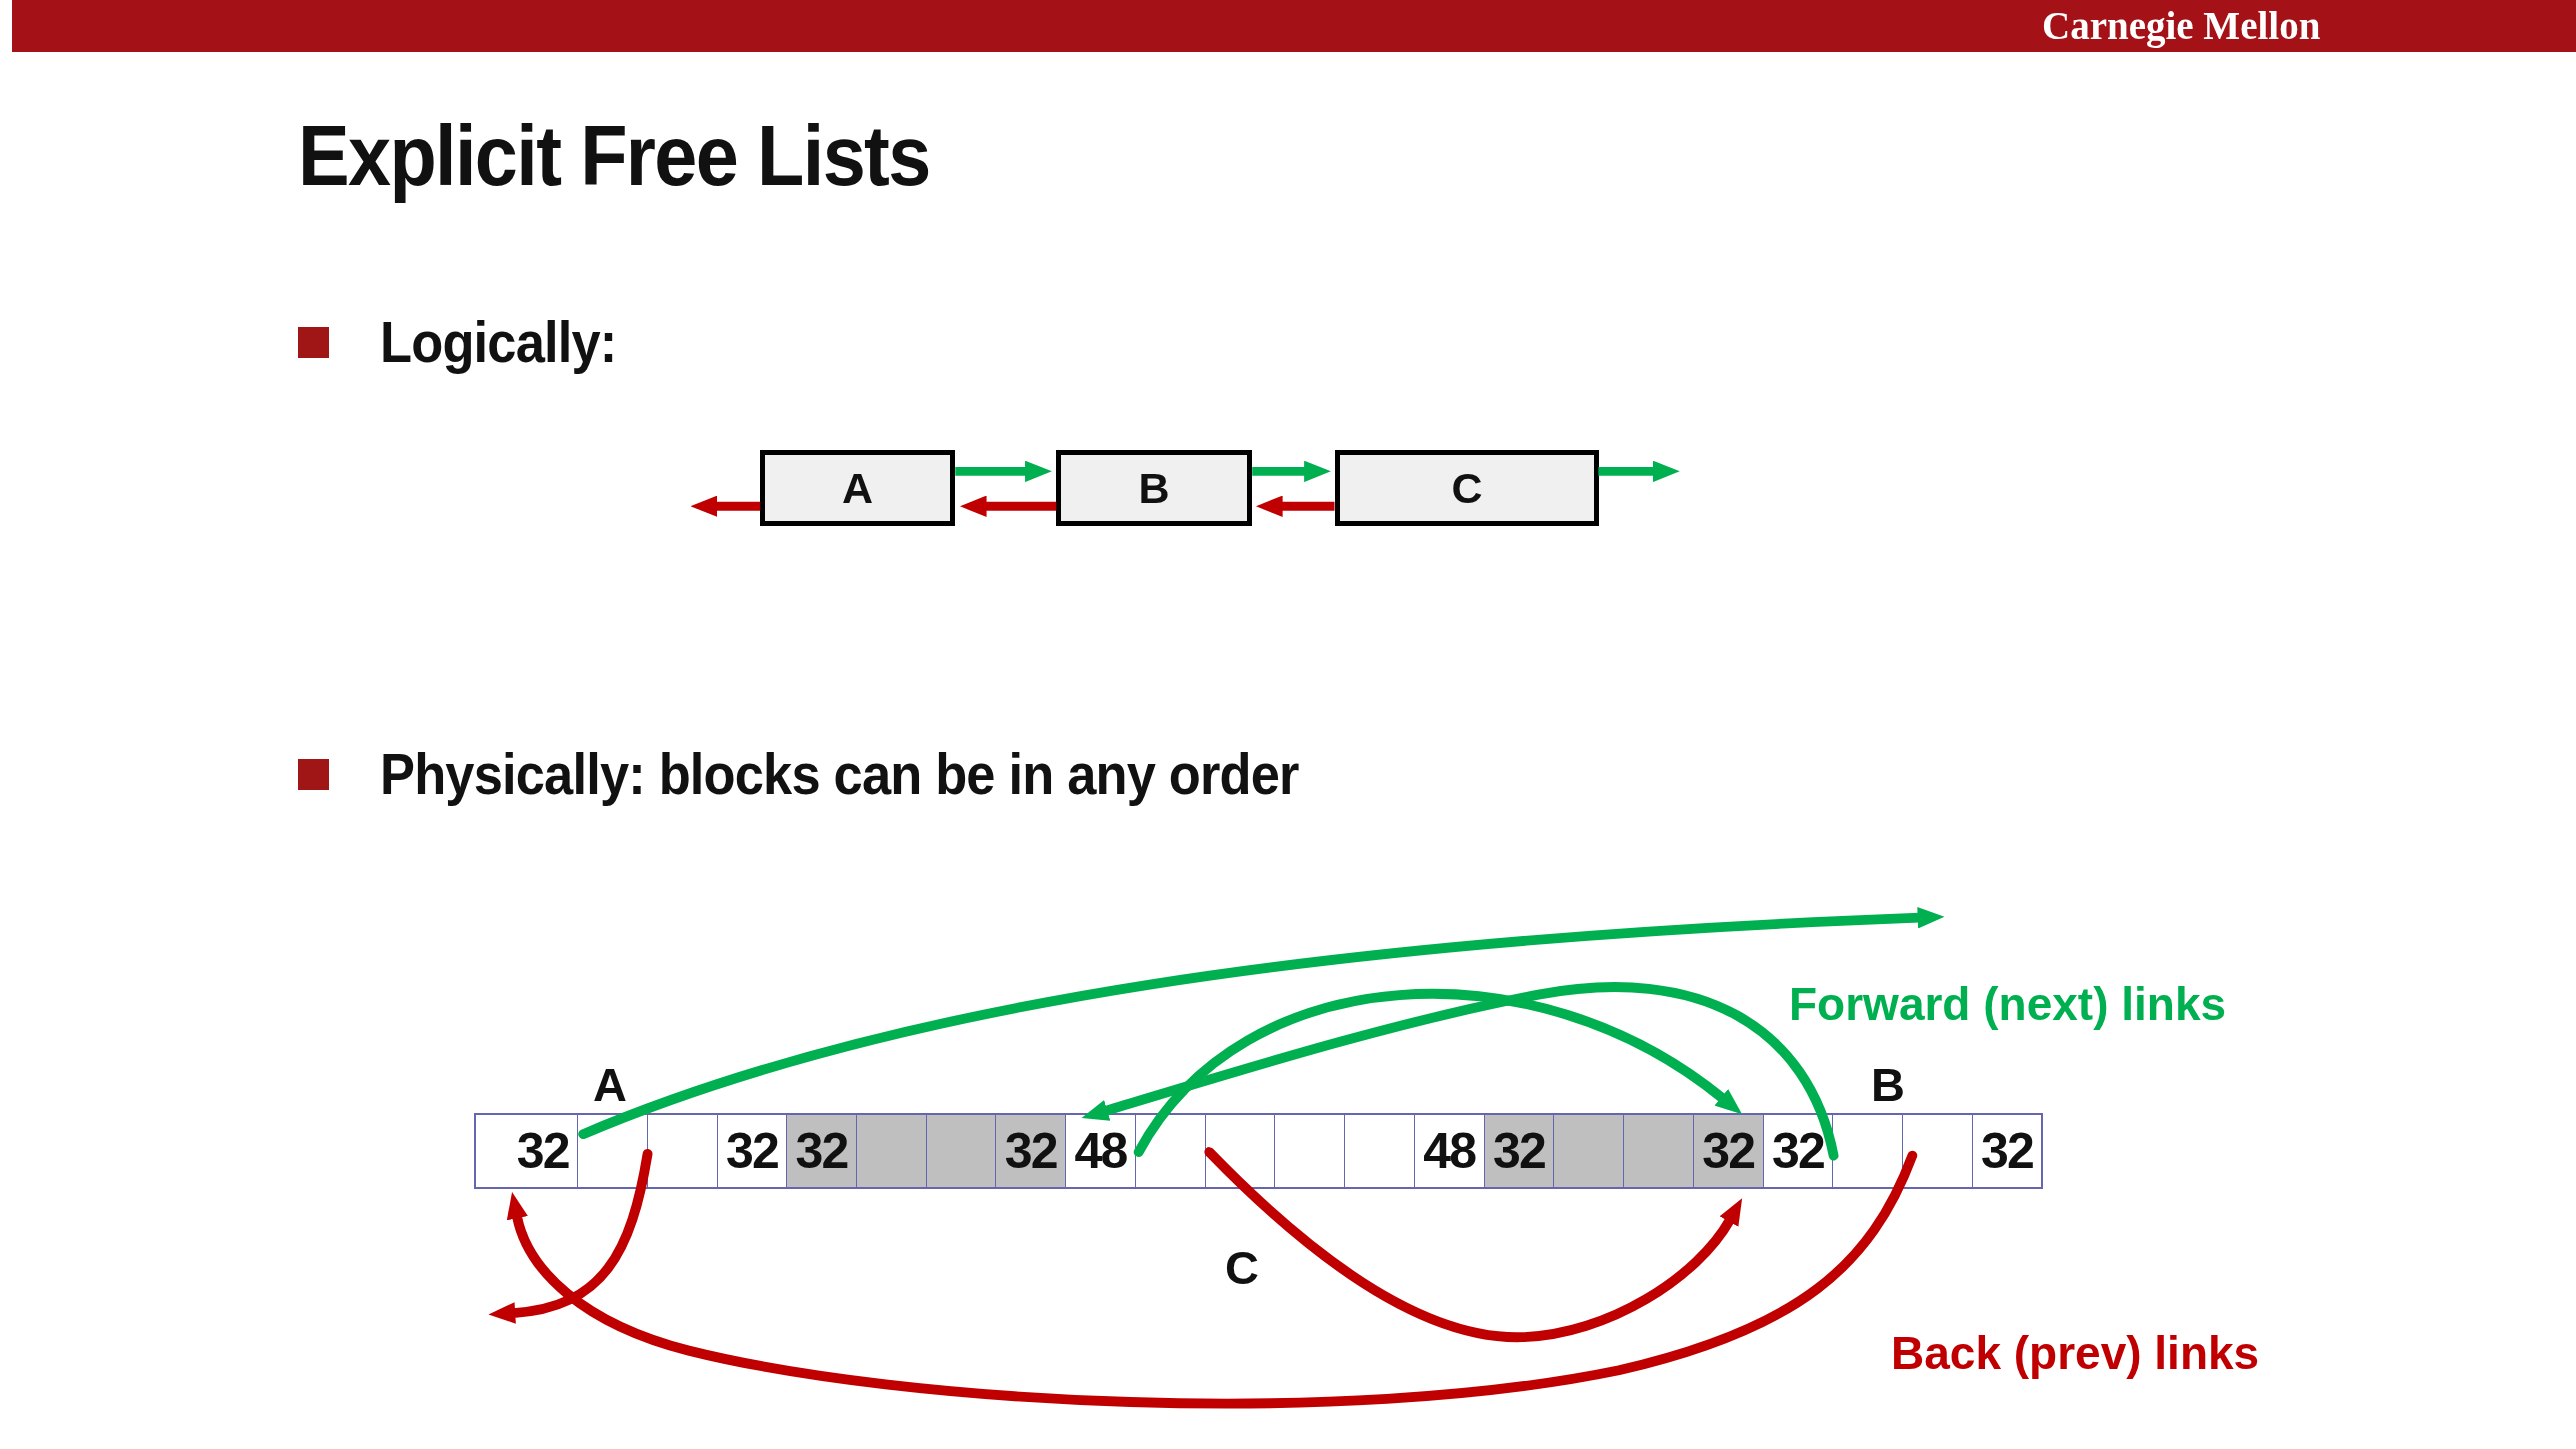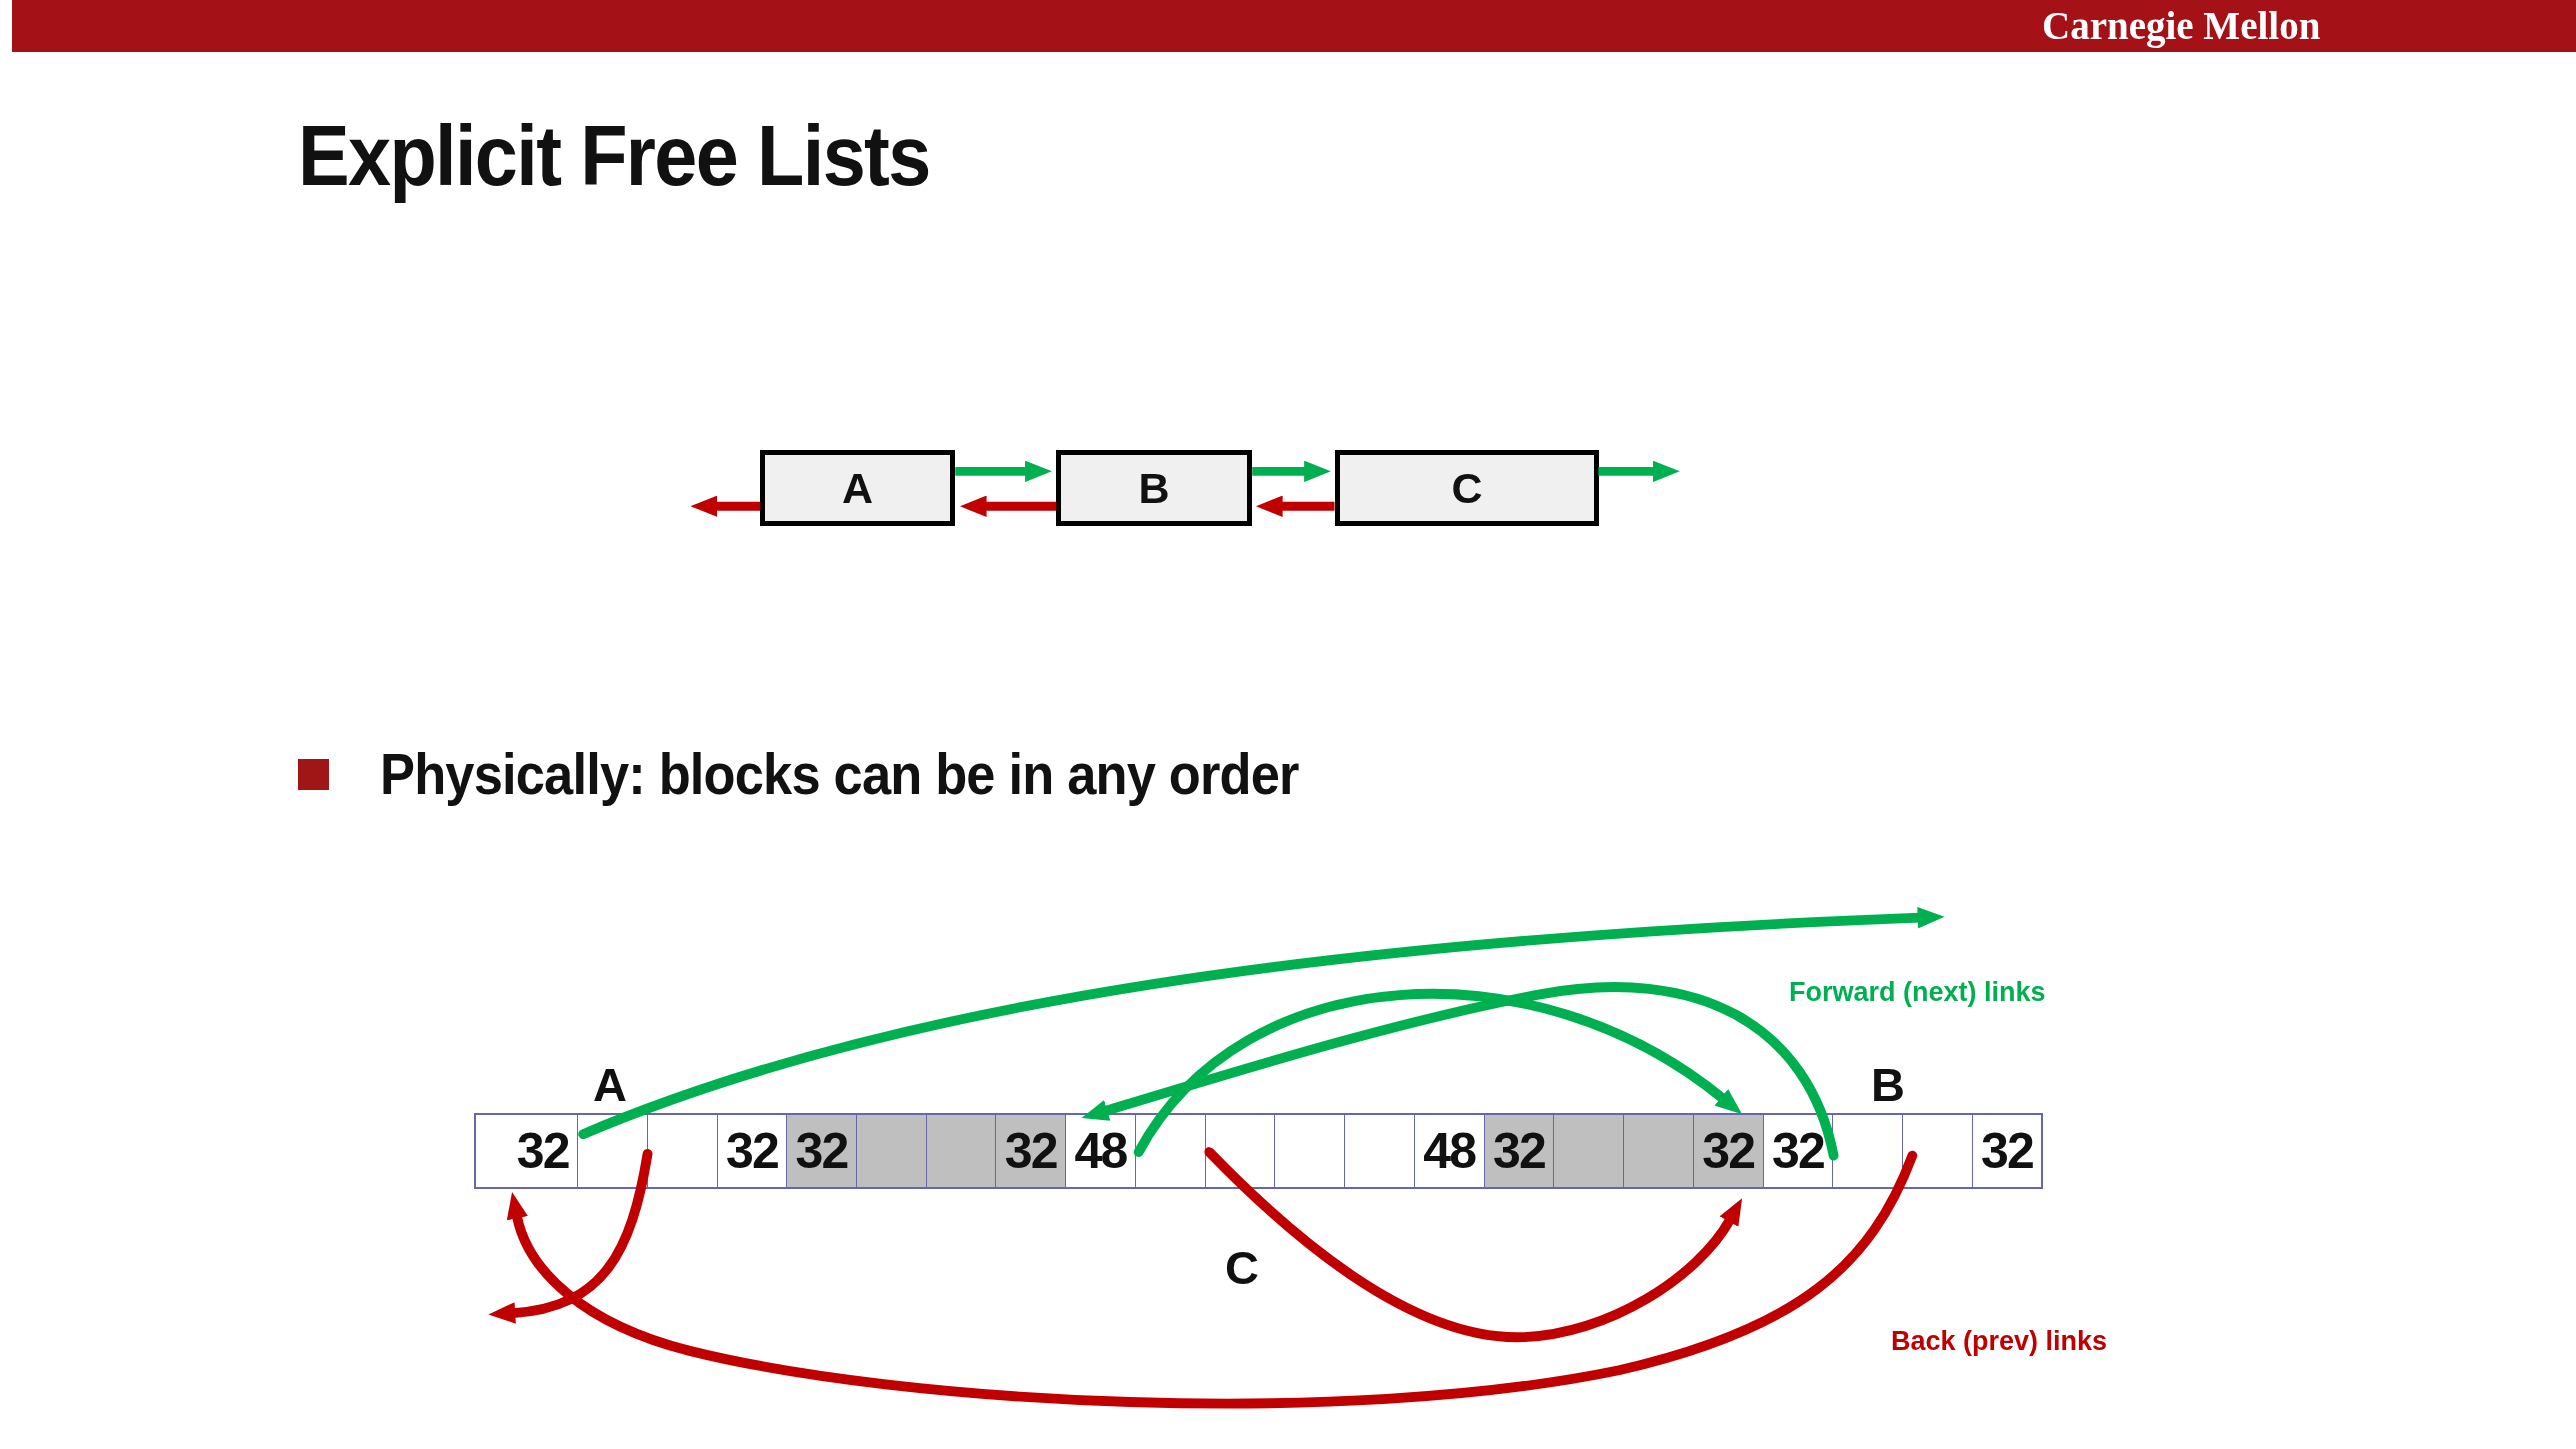"Logically:" div.bullet-row { html: none -> <div> <span></span> <span>Logically:</span> </div> }
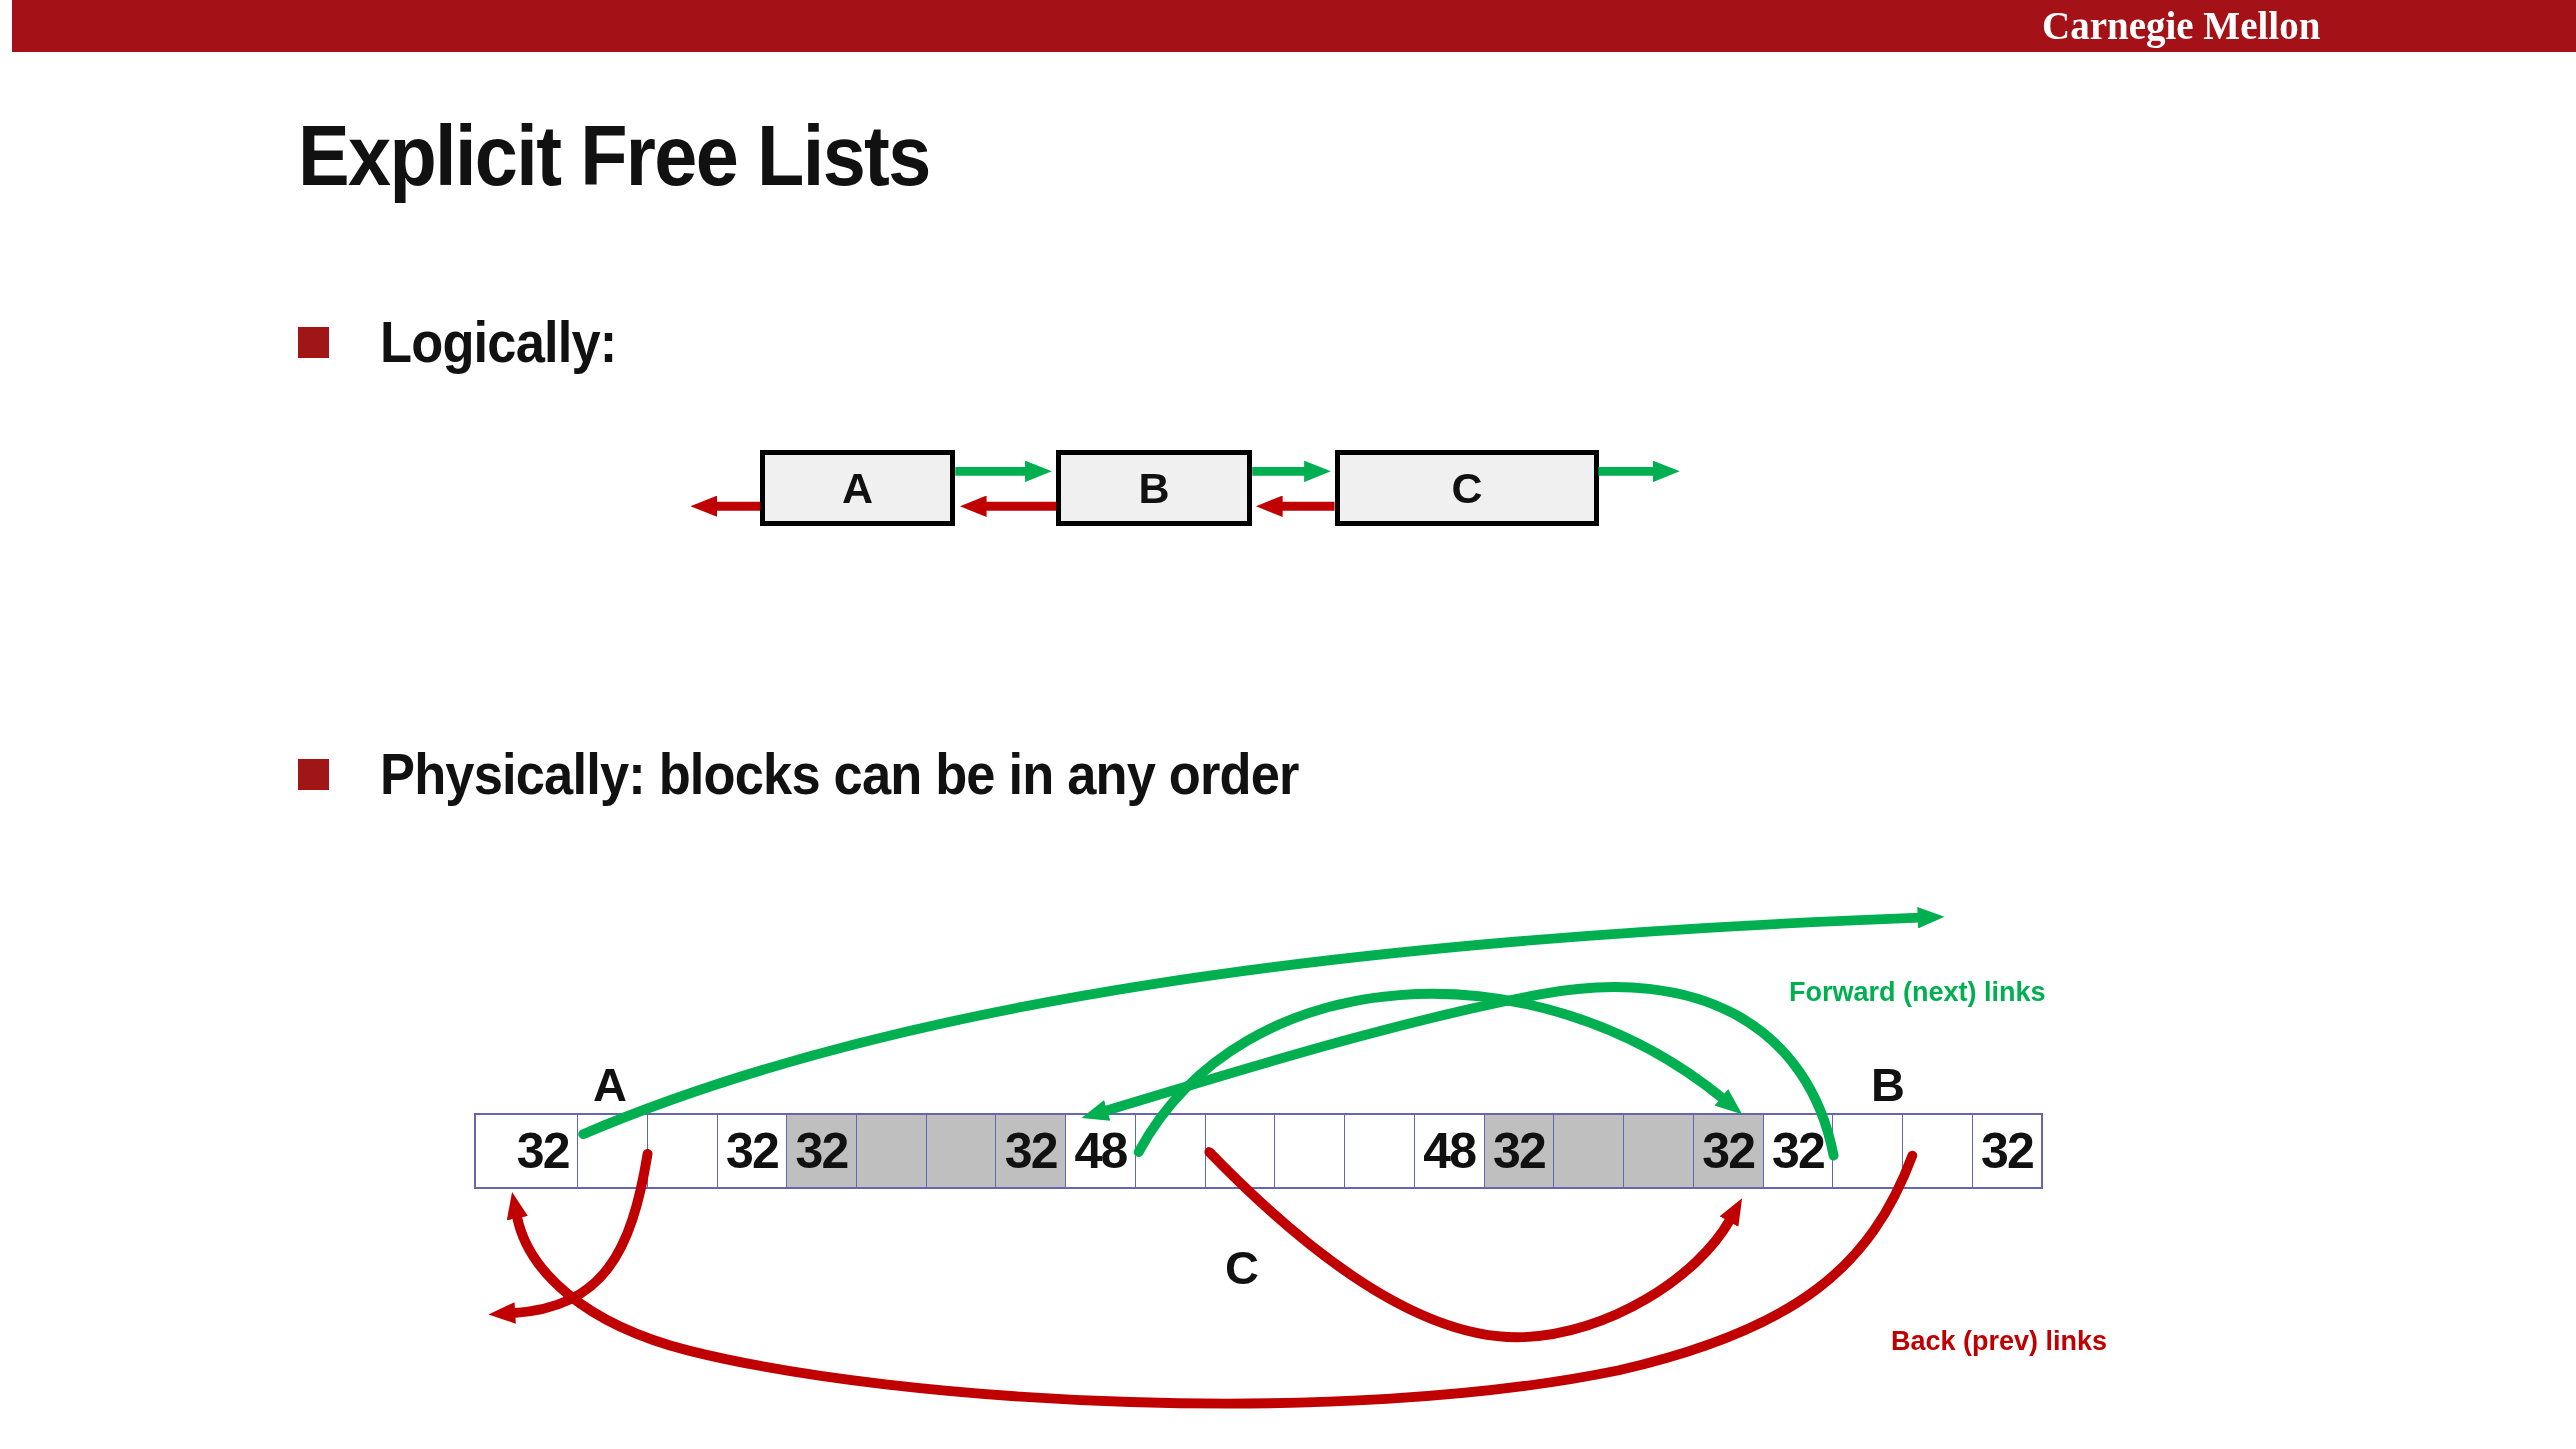"Forward (next) links" .legend { font-size: 27px -> 46px }
